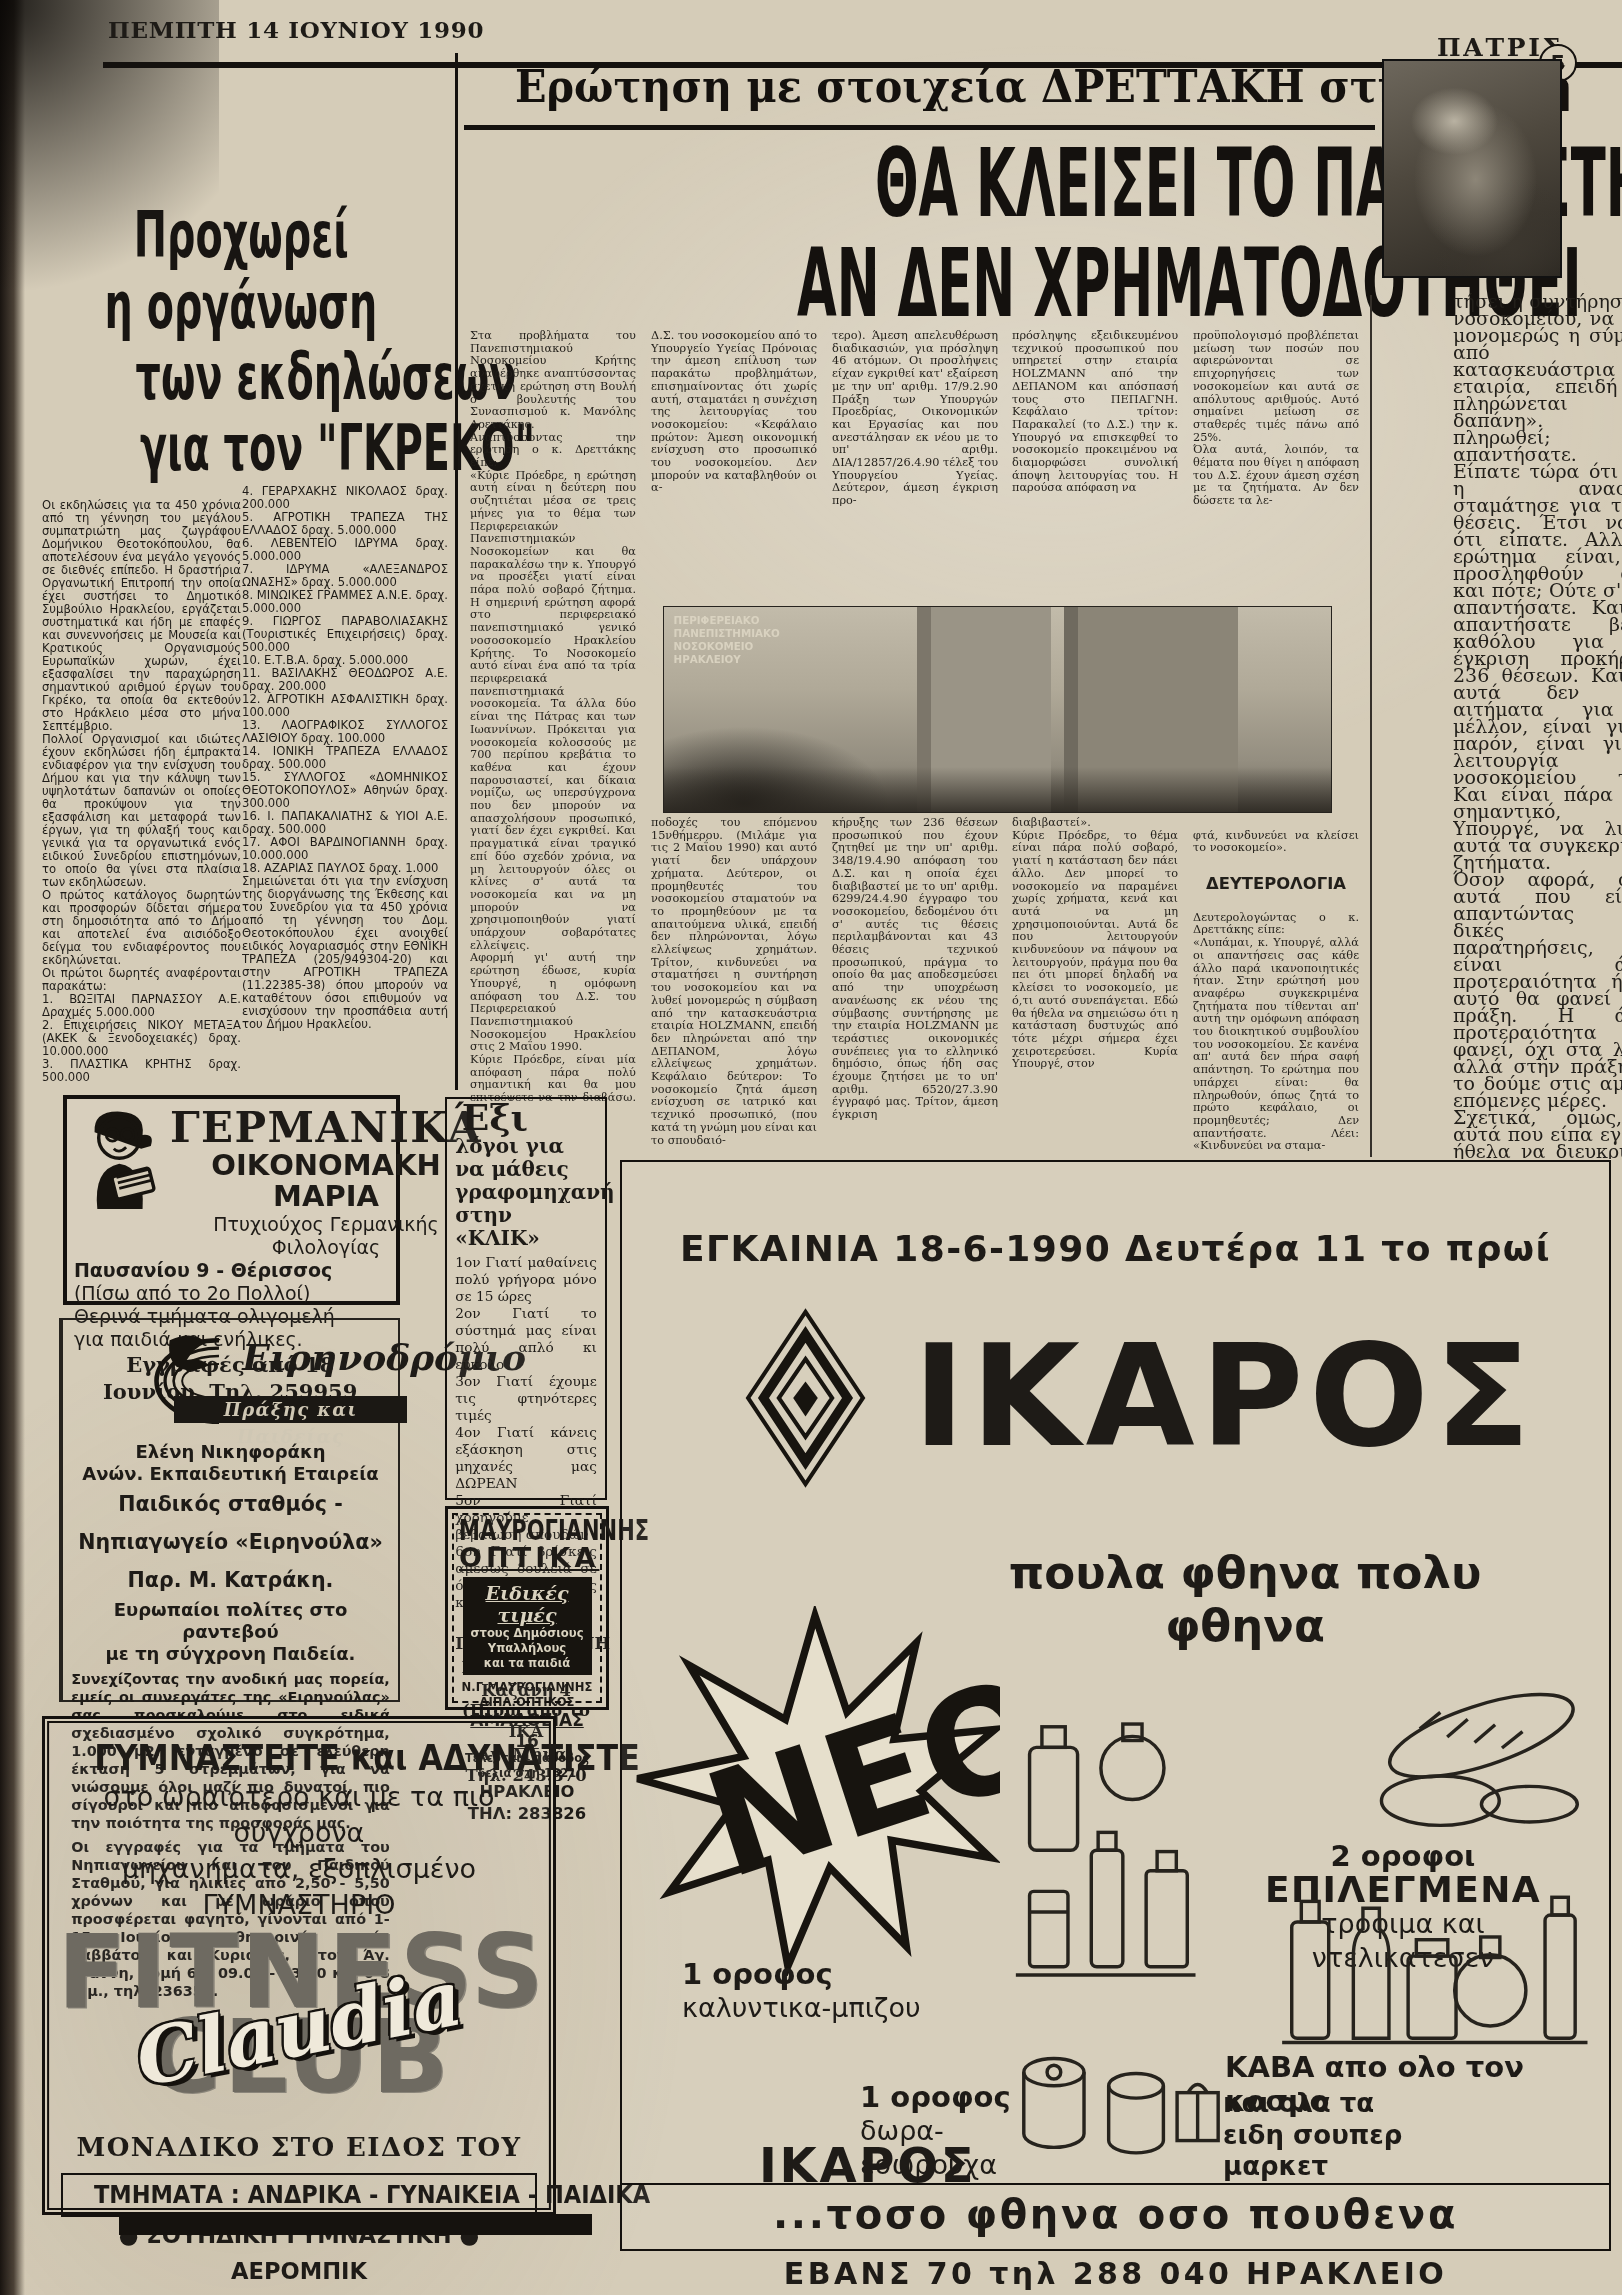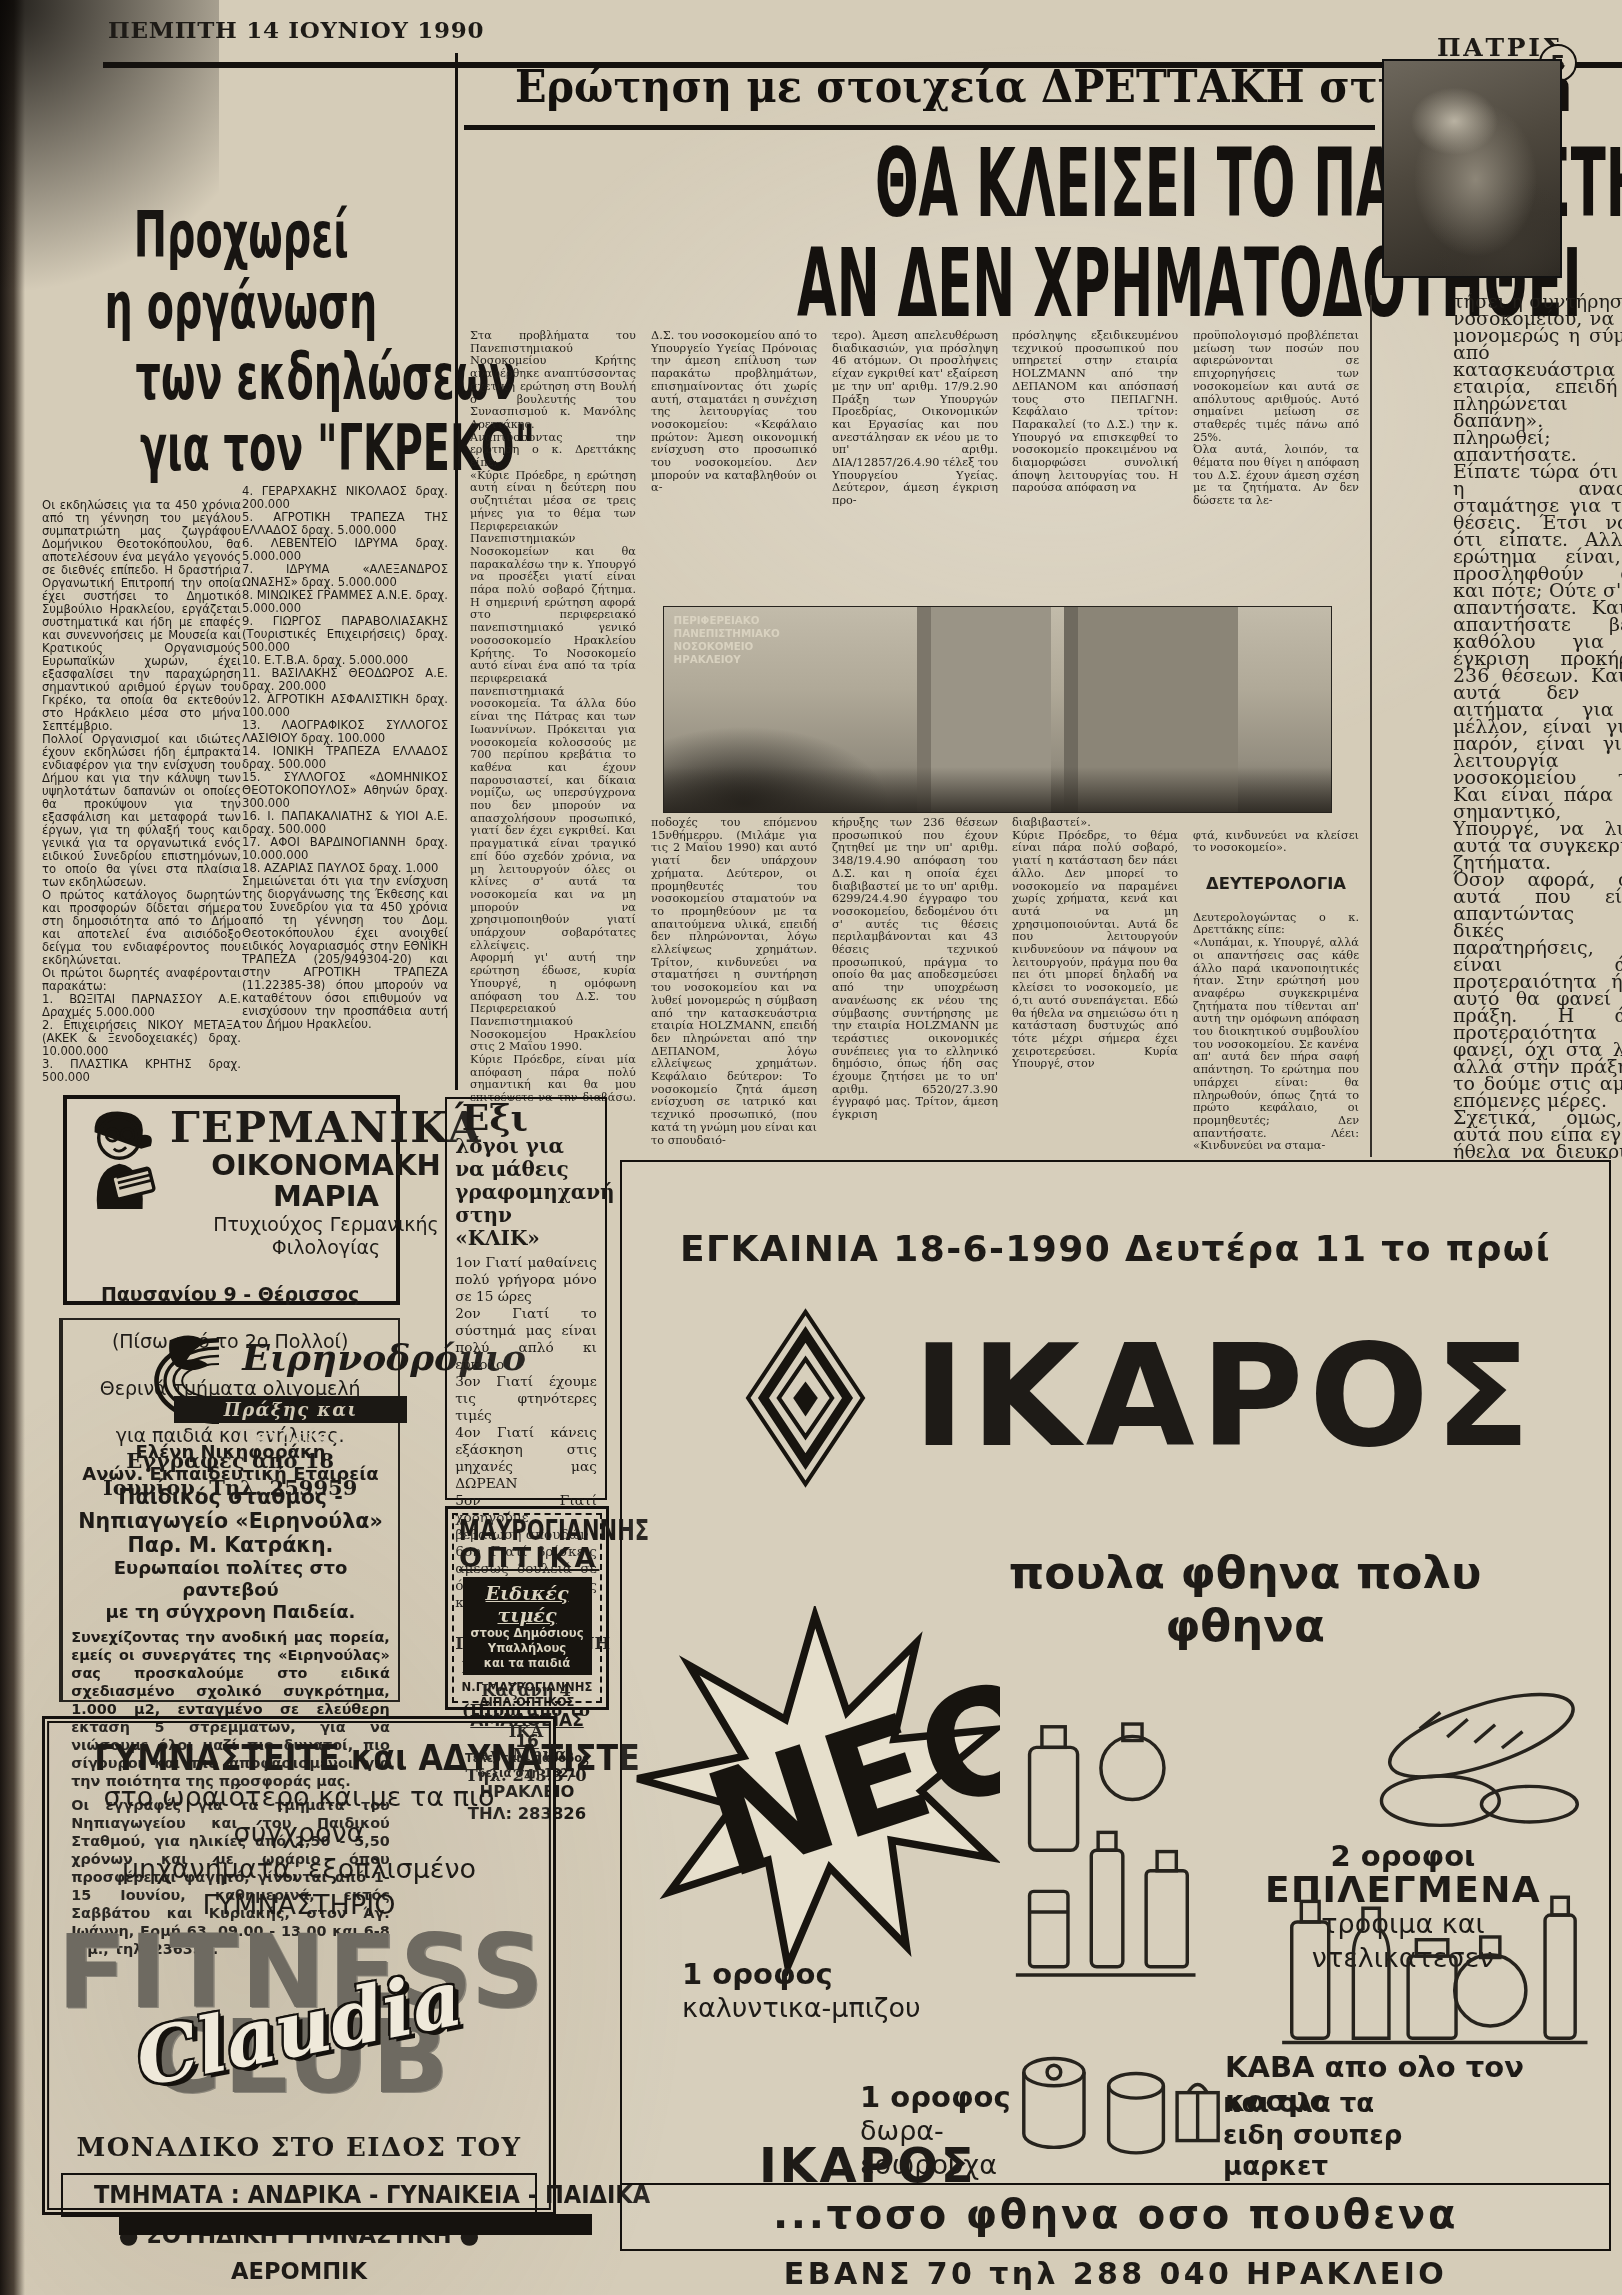"Παυσανίου 9 - Θέρισσος" .g-line { margin-top: 24px -> none; text-align: center -> left }
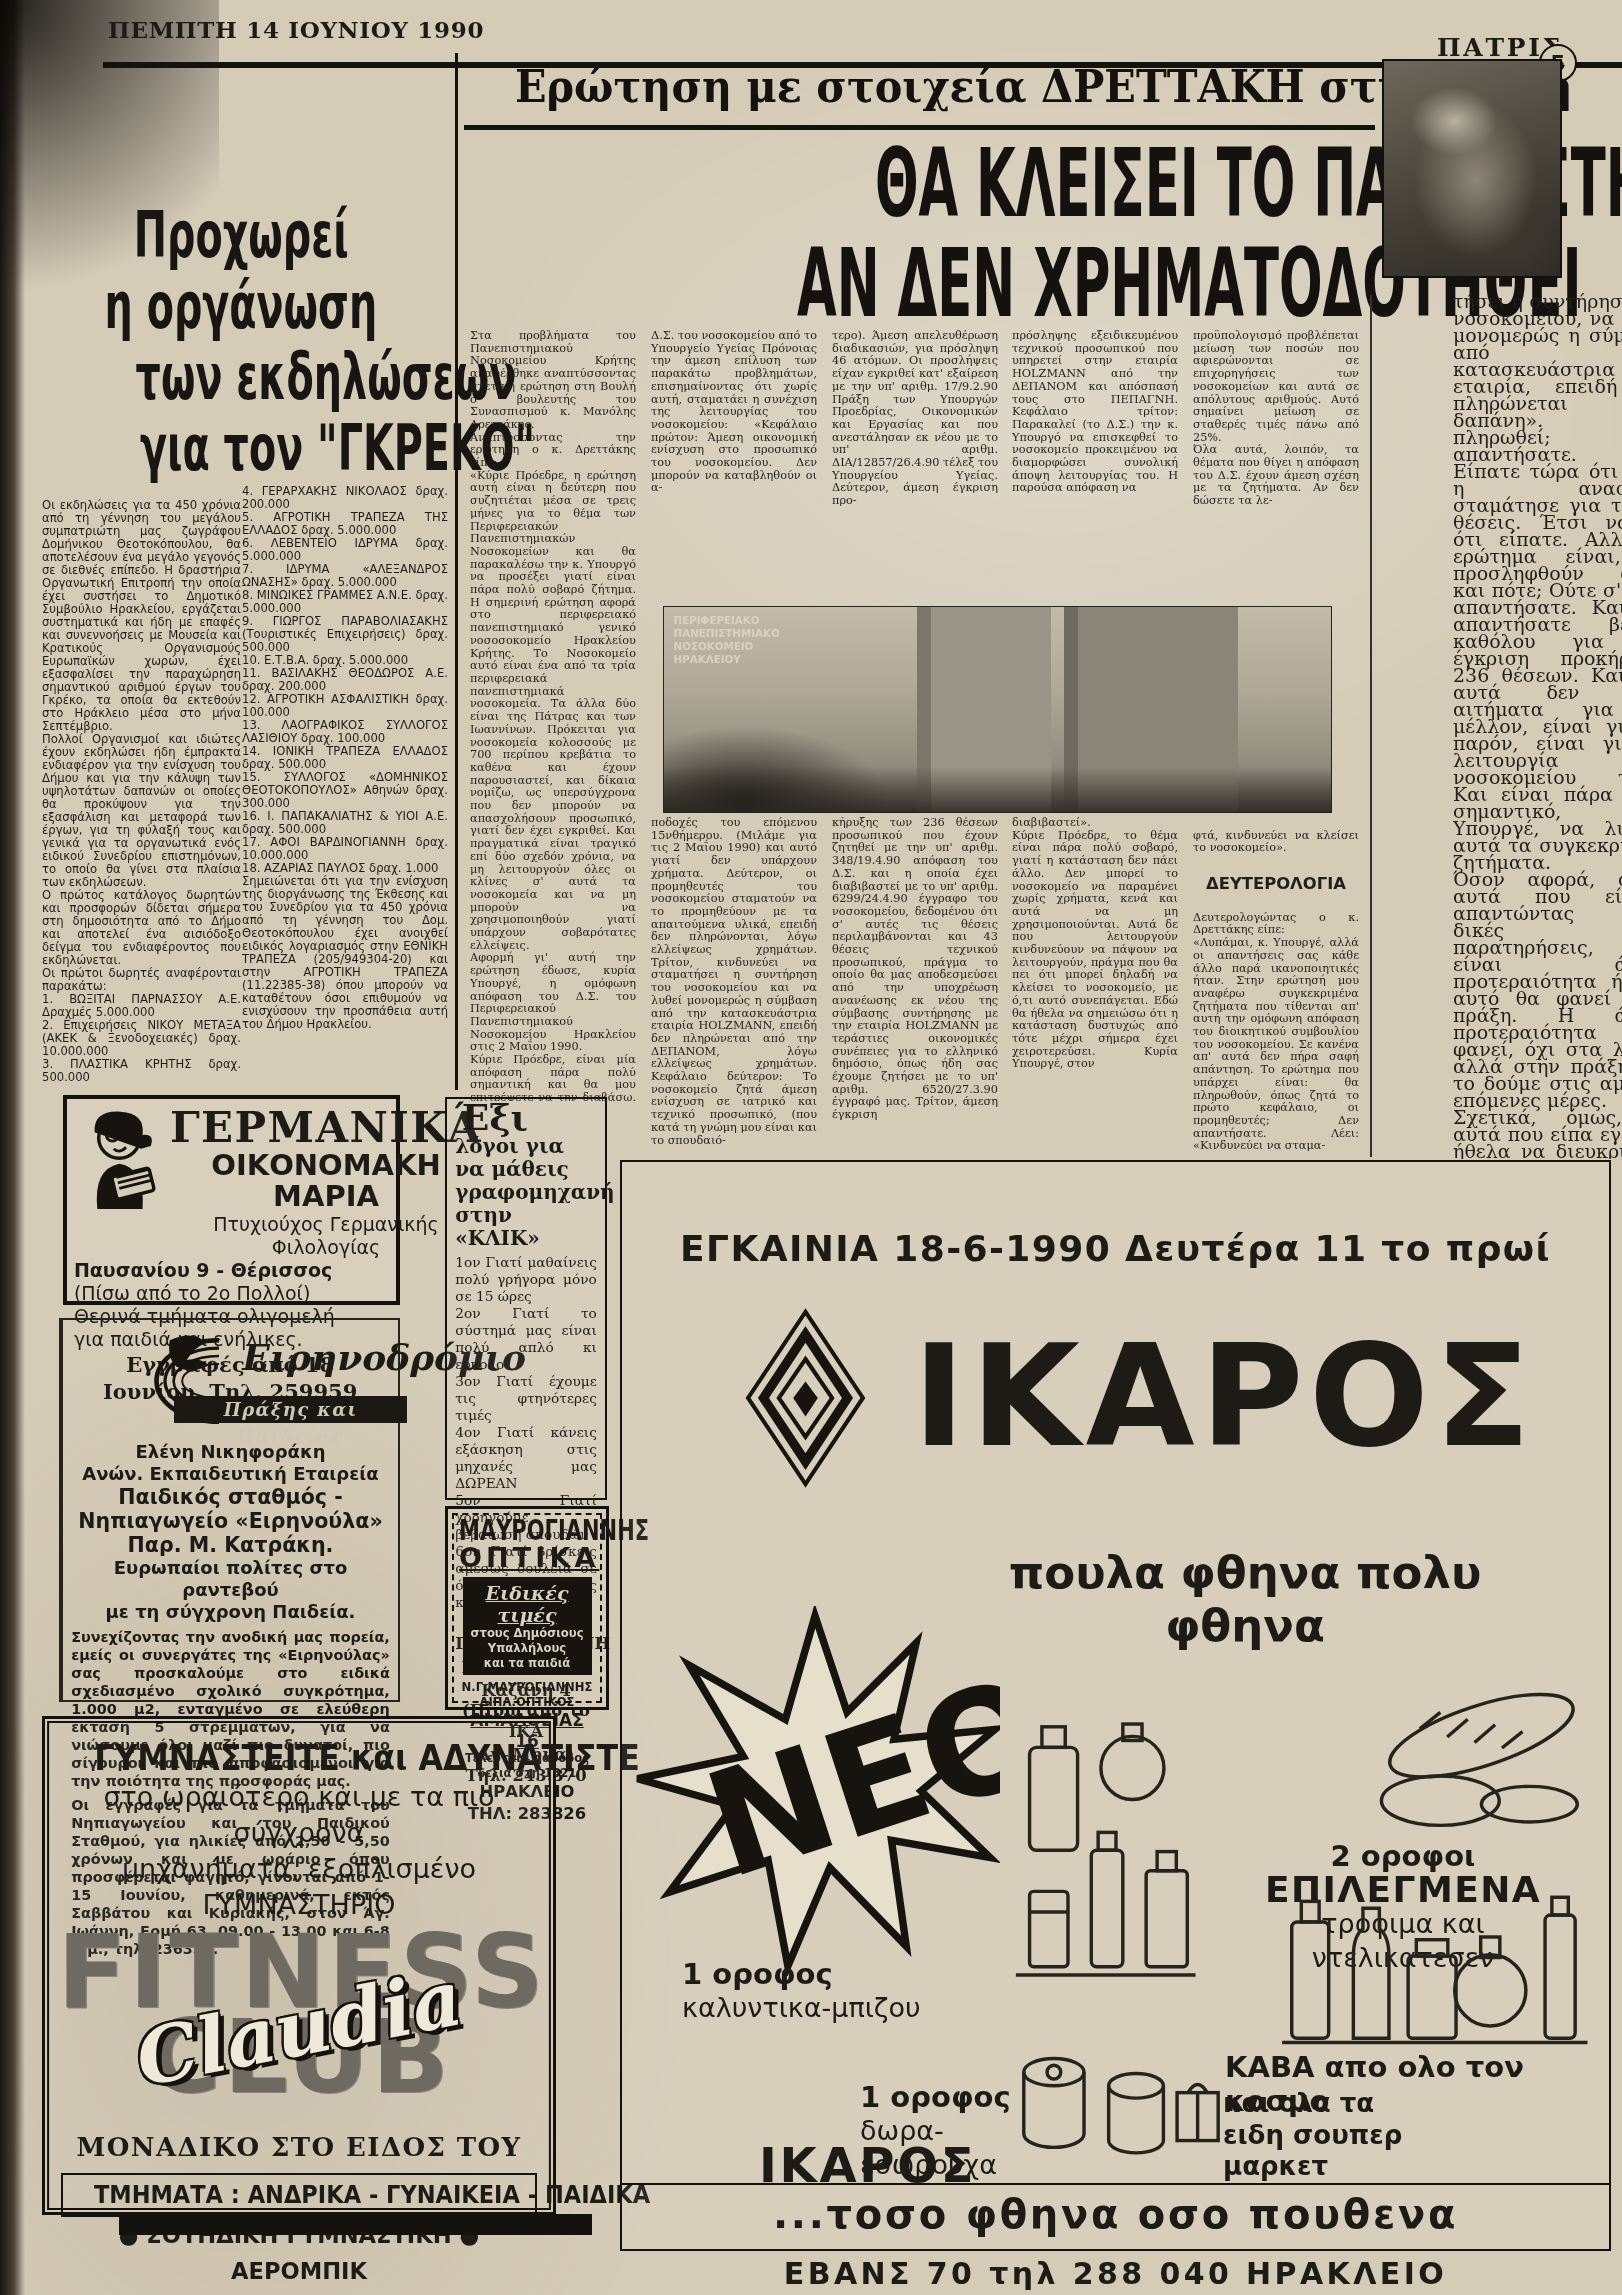"Παιδικός σταθμός - Νηπιαγωγείο" .eir-c.big { line-height: 24px -> 38px }
